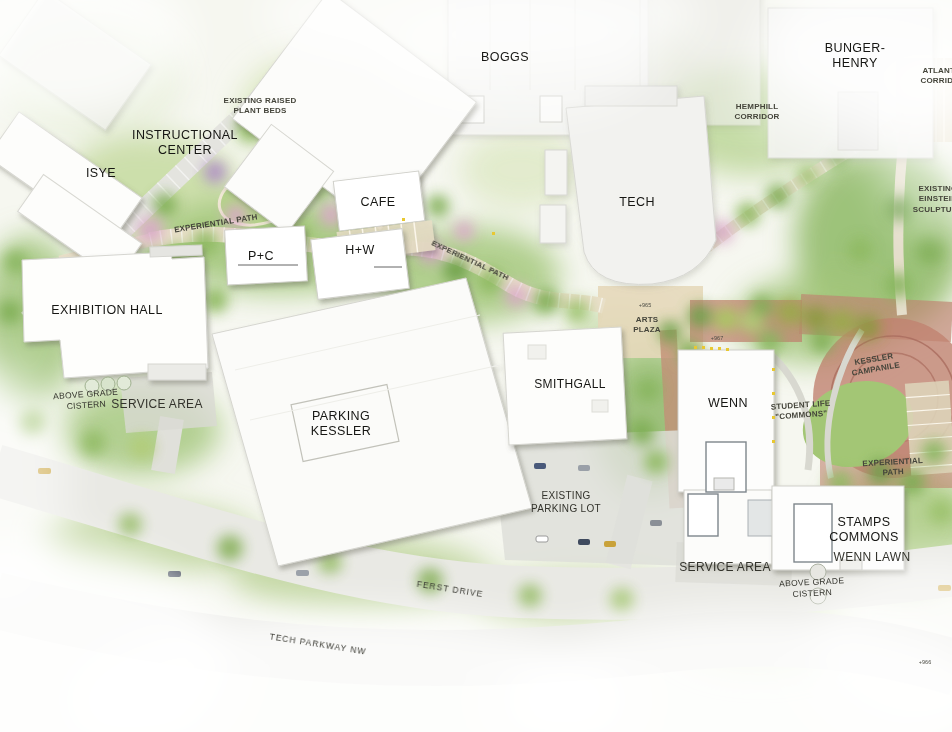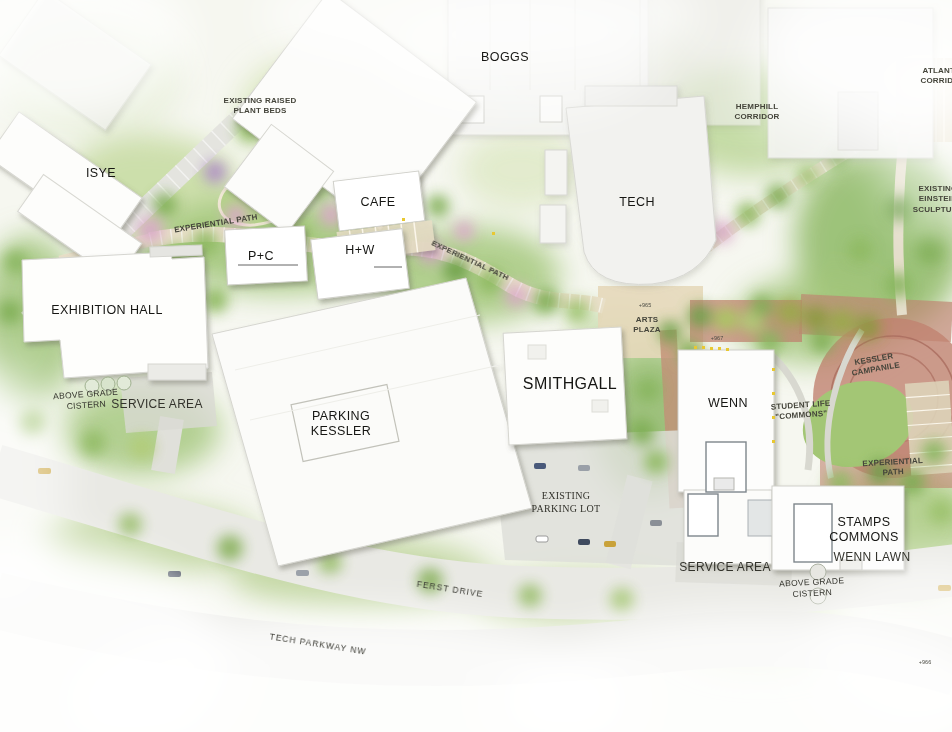"BUNGER-HENRY" div.lbl { html: none -> <div>BUNGER-HENRY</div> }
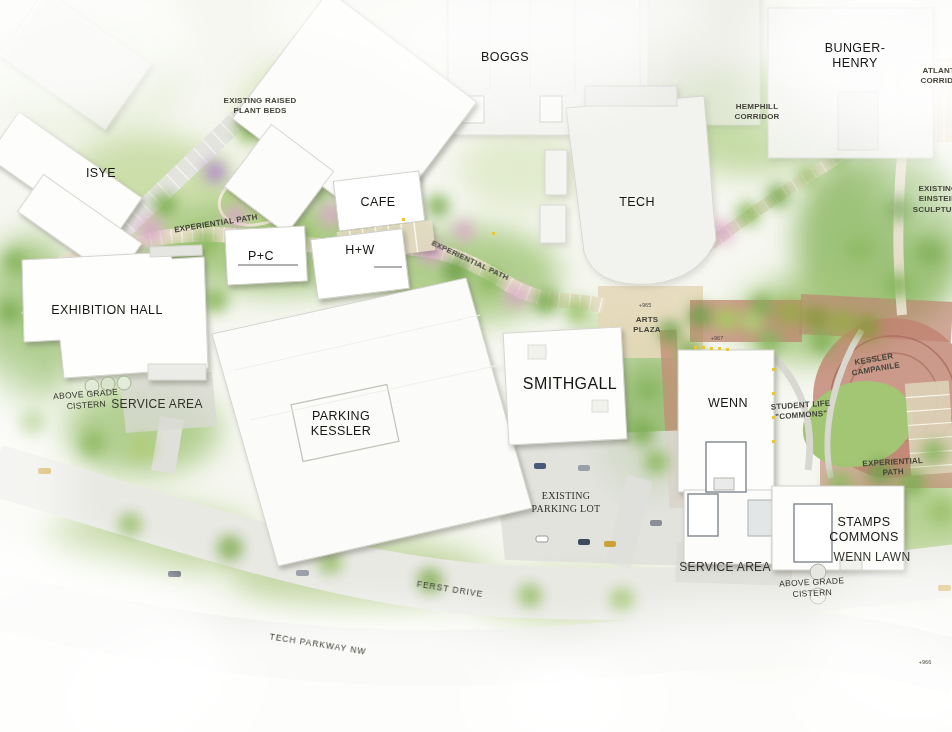"INSTRUCTIONAL" div.lbl { html: none -> <div>INSTRUCTIONAL CENTER</div> }
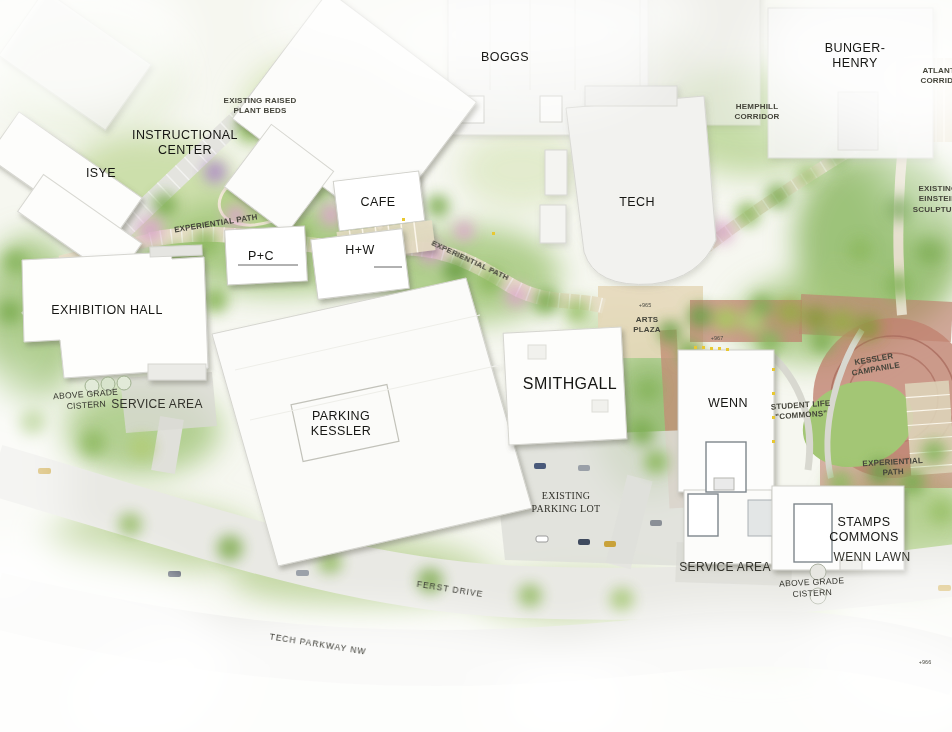"SMITHGALL" div.lbl { font-size: 16px -> 12px }
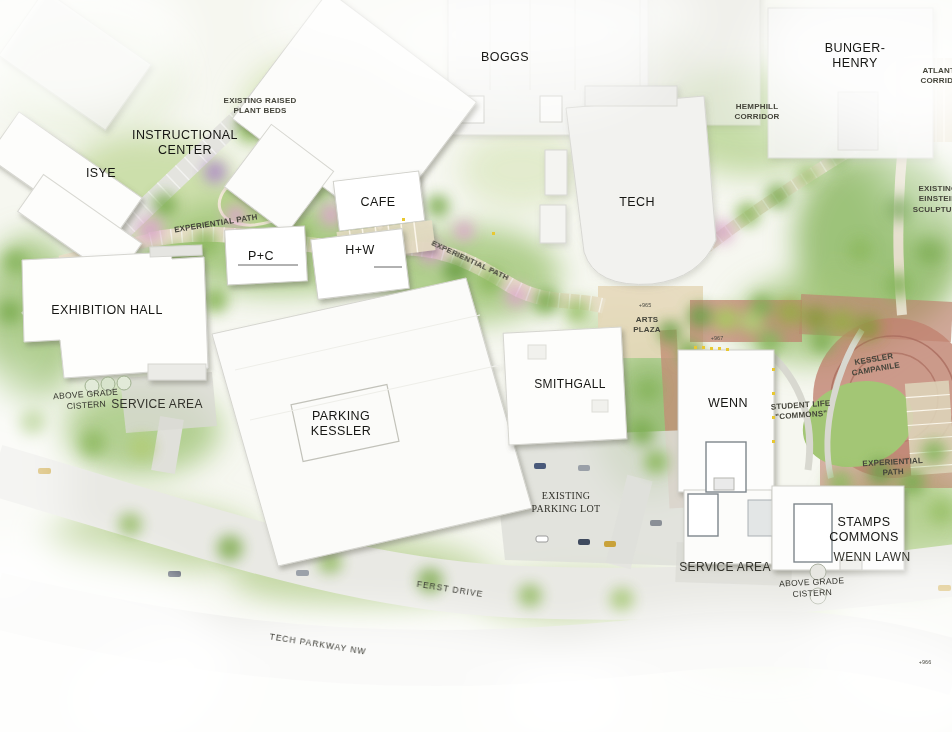"EXISTING" .lbl-big-area { font-family: Liberation Serif, serif -> none }
